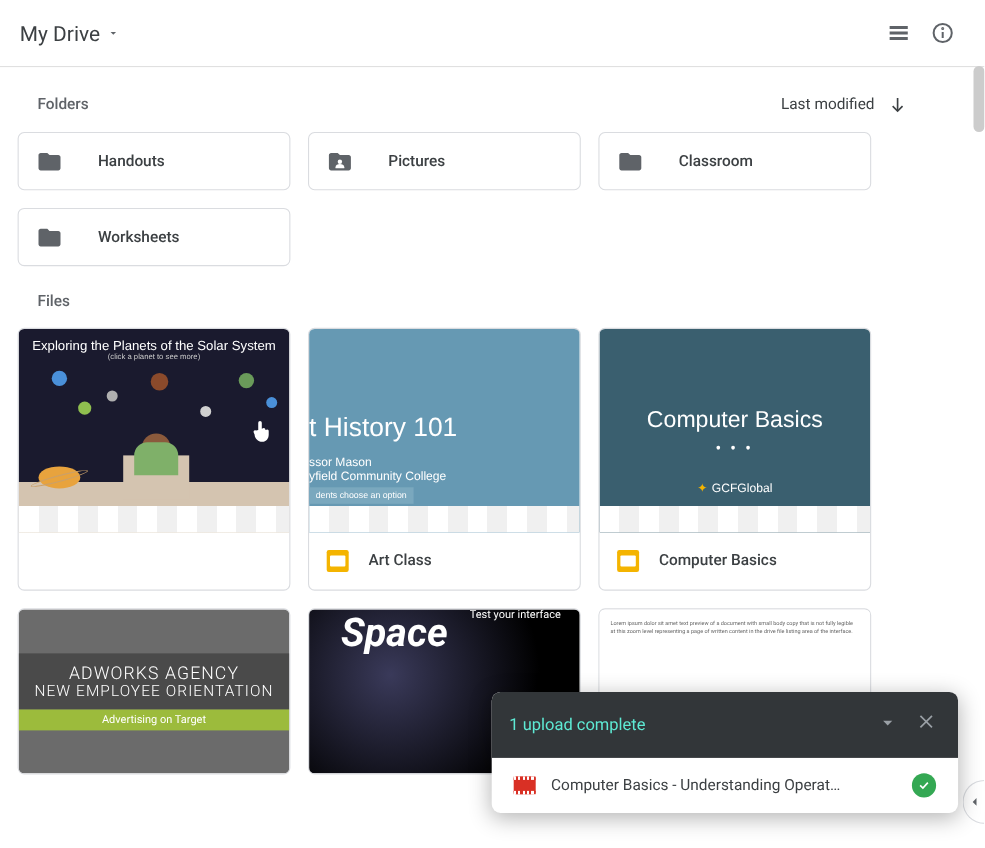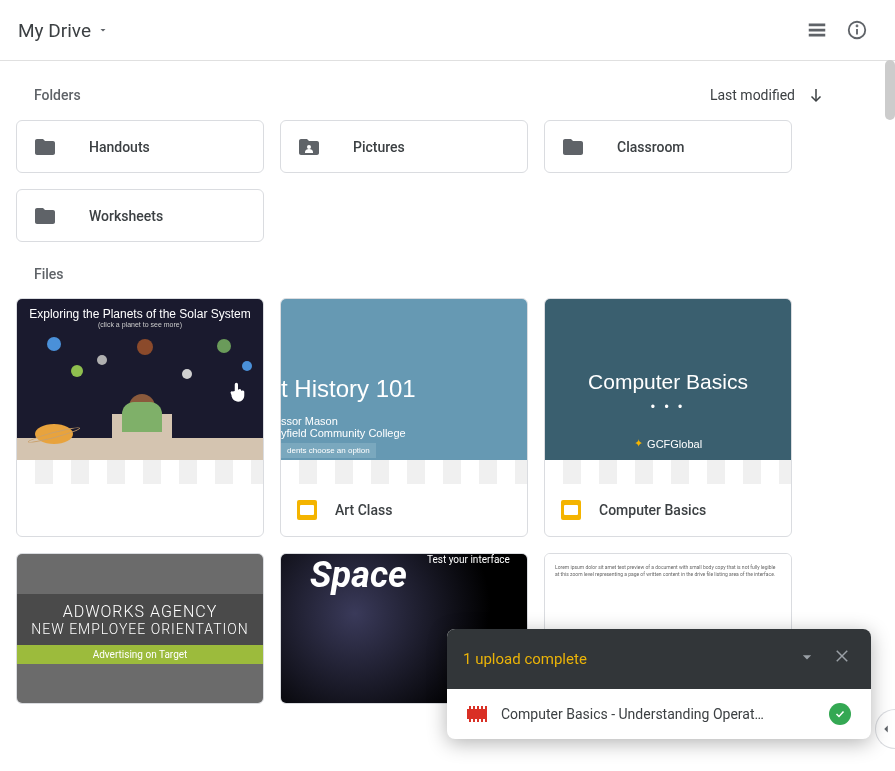"1 upload complete" .toast-head { color: #eab308 -> #5eead4 }
